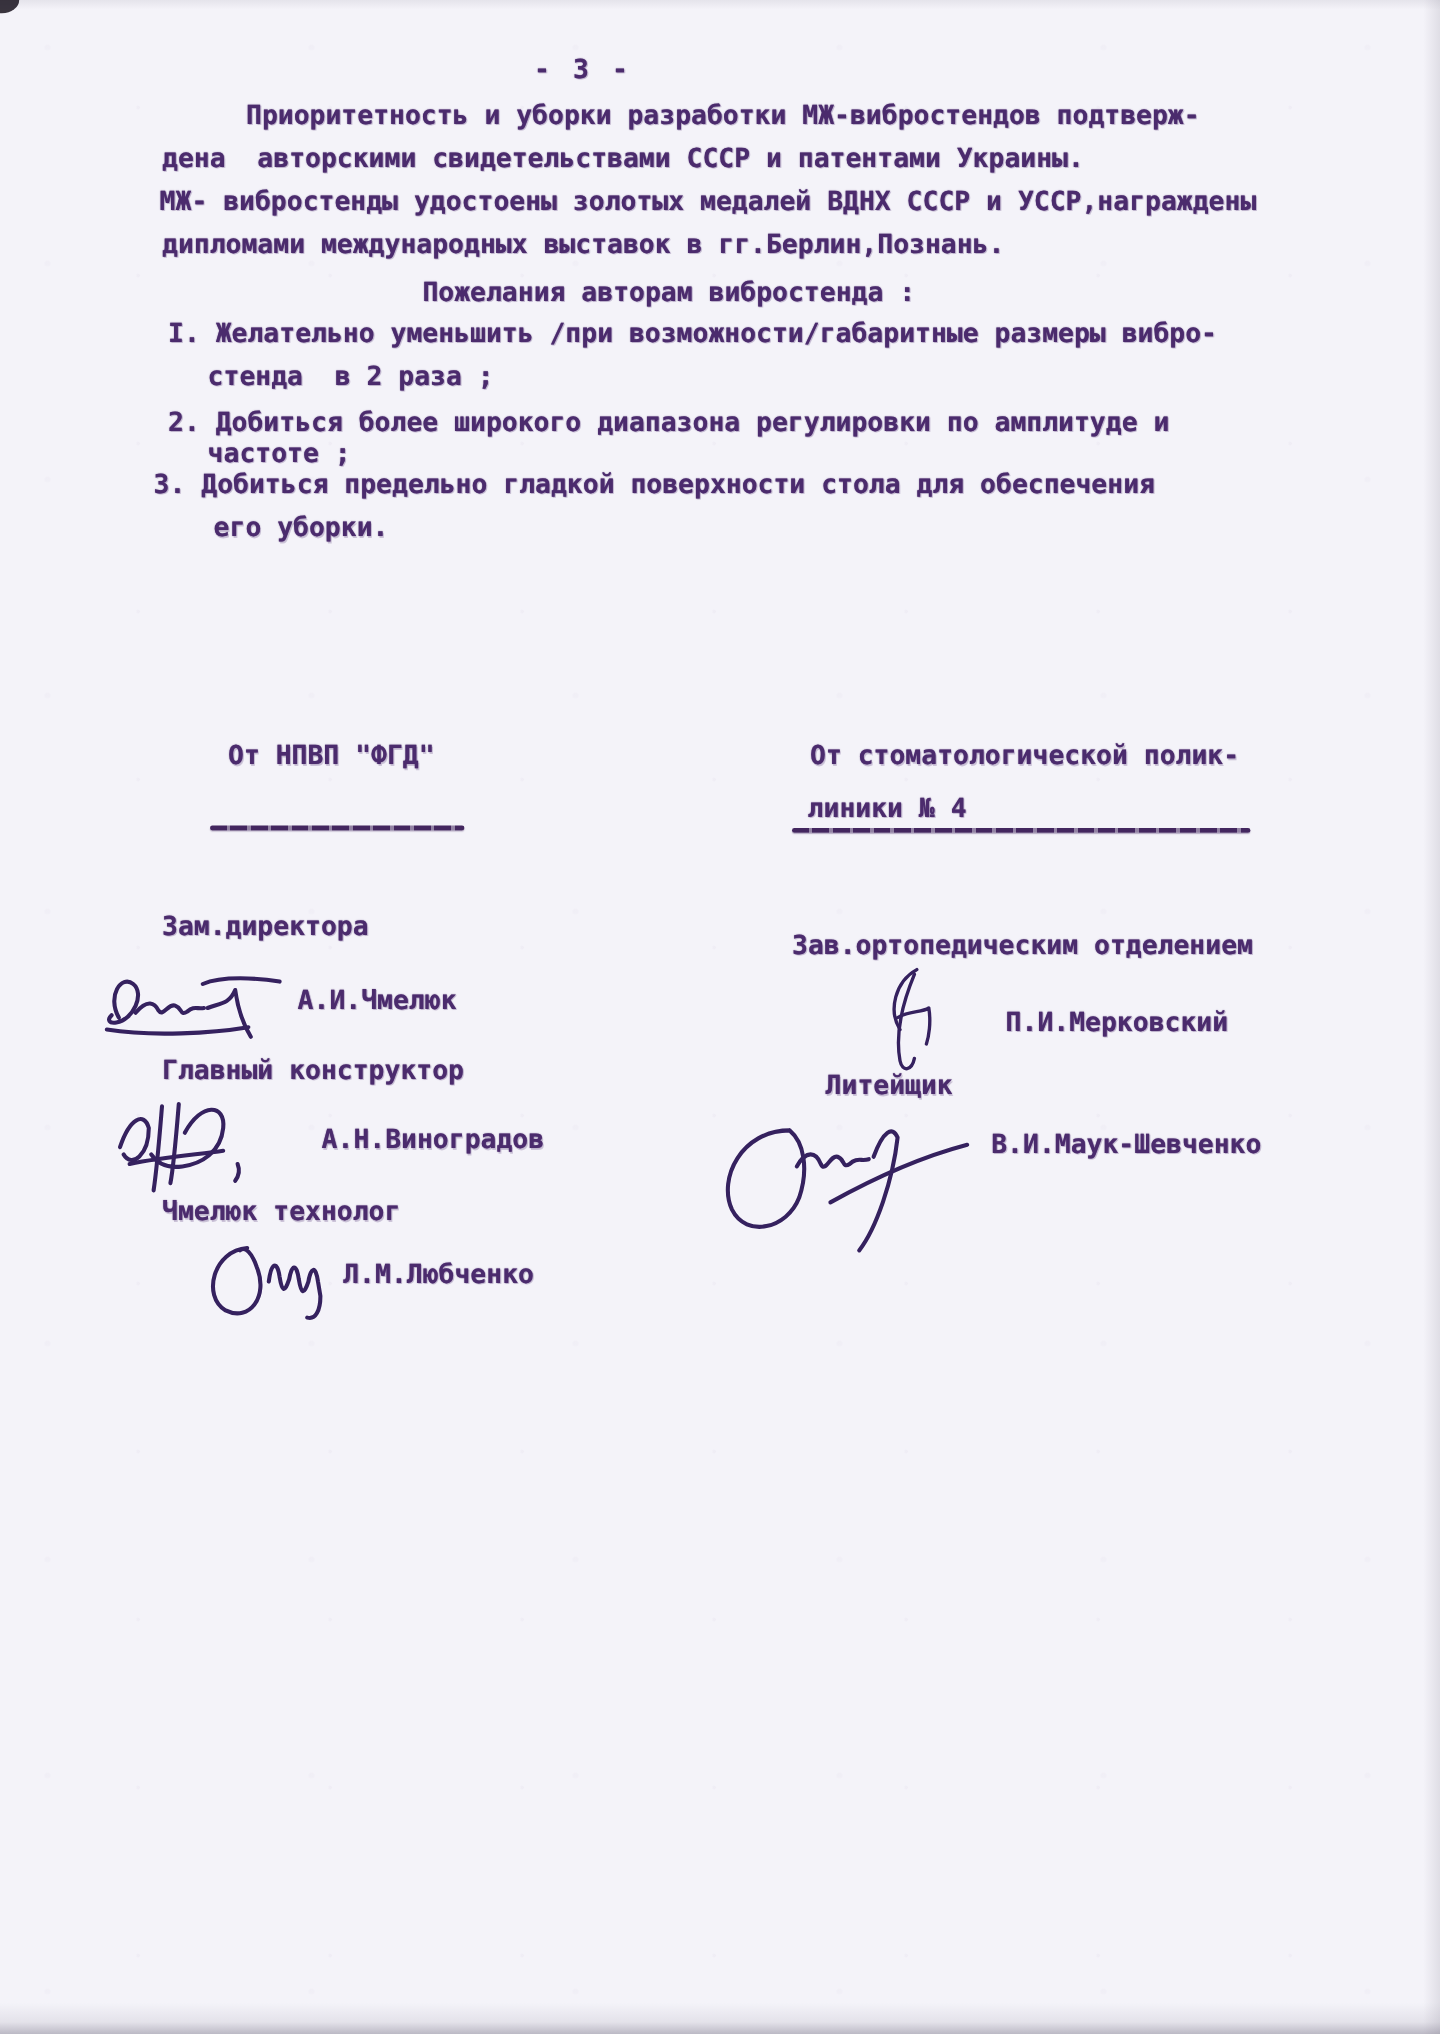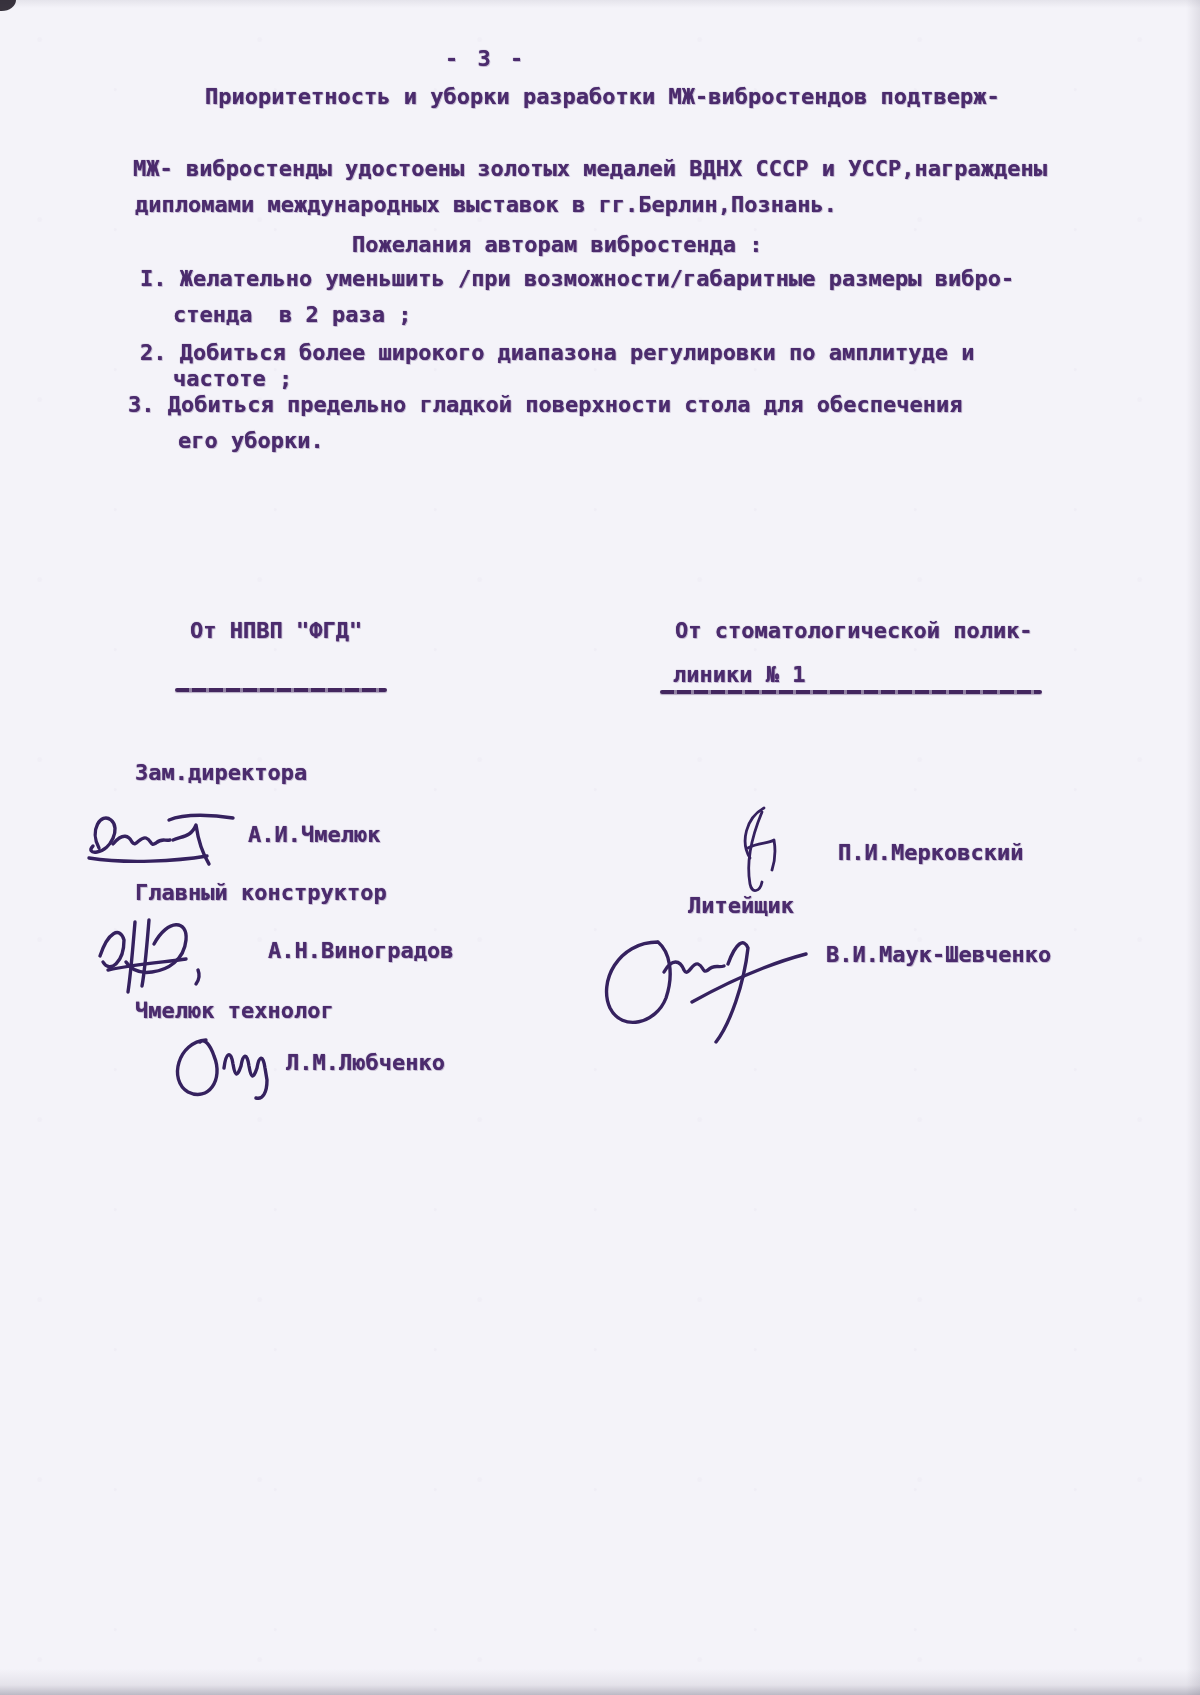"дена авторскими свидетельствами СССР и" div.t { html: none -> <div>дена авторскими свидетельствами СССР и патентами Украины.</div> }
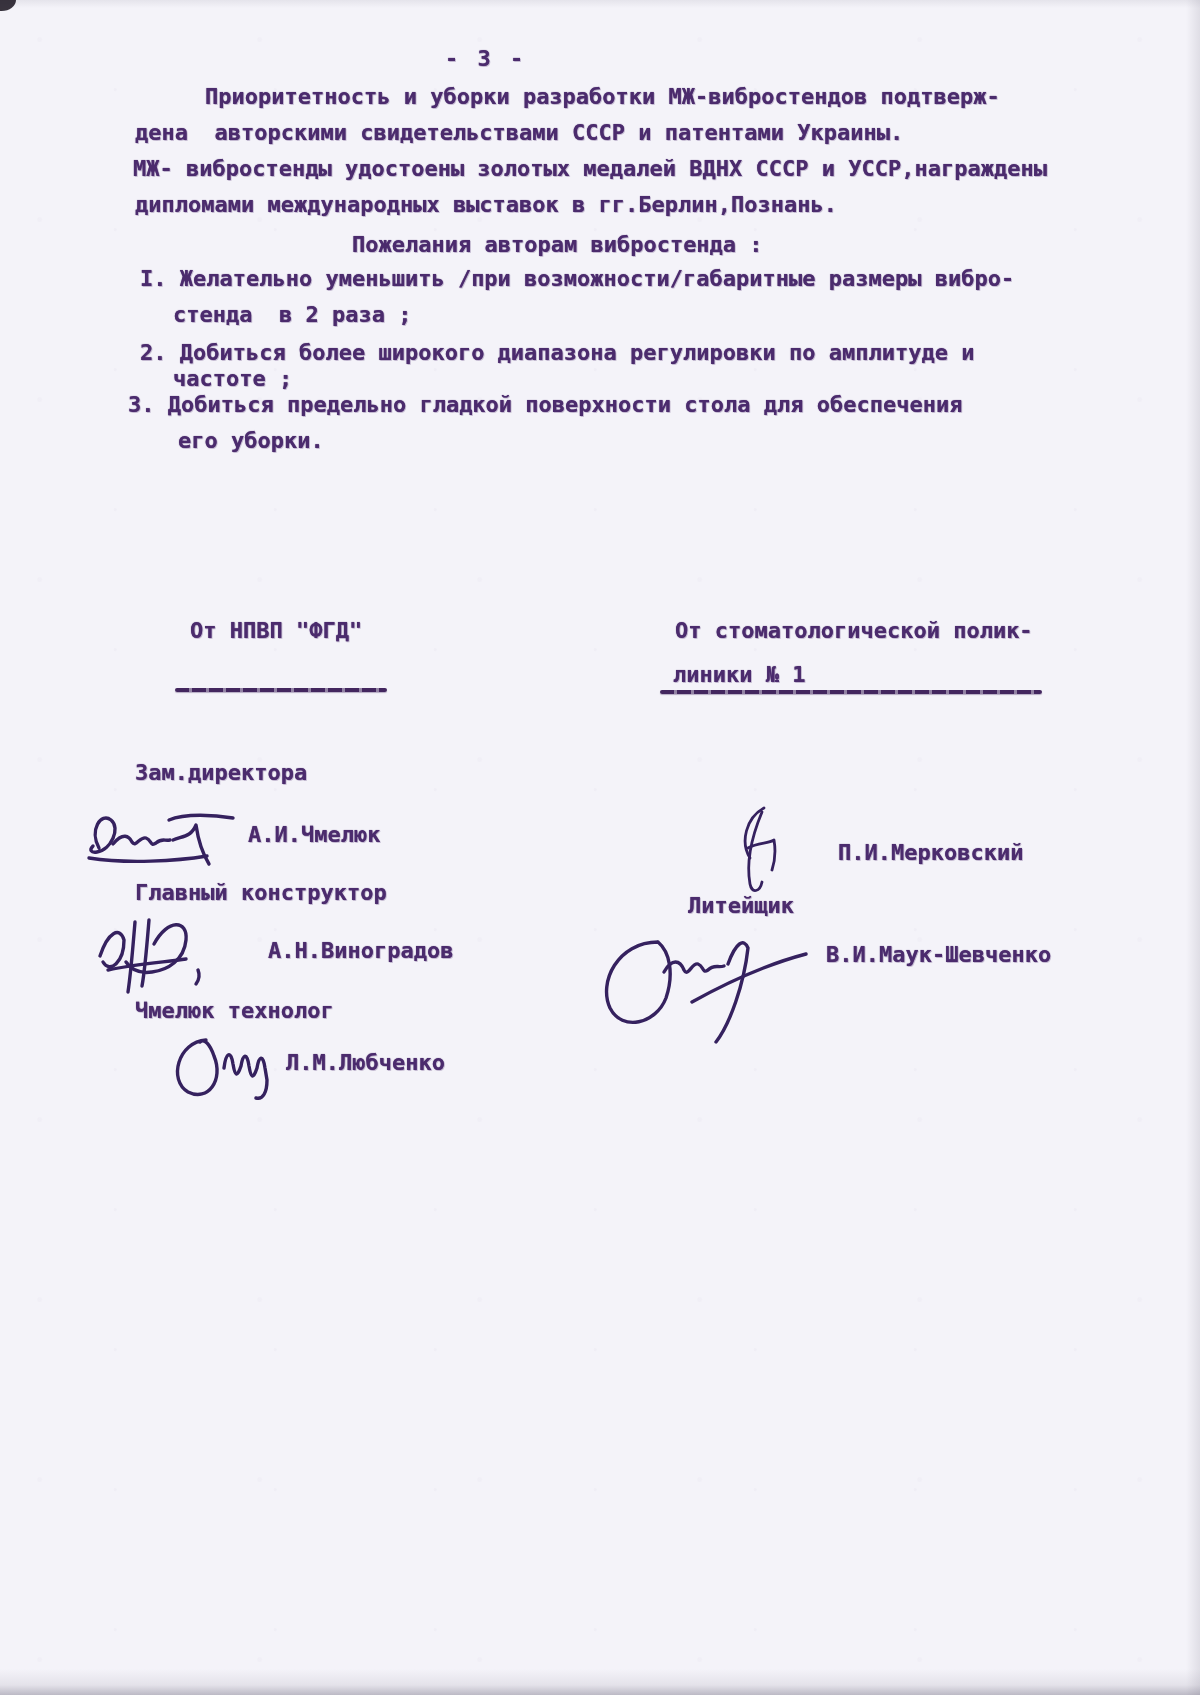"линики № 1" div.t { text: 1 -> 4 }
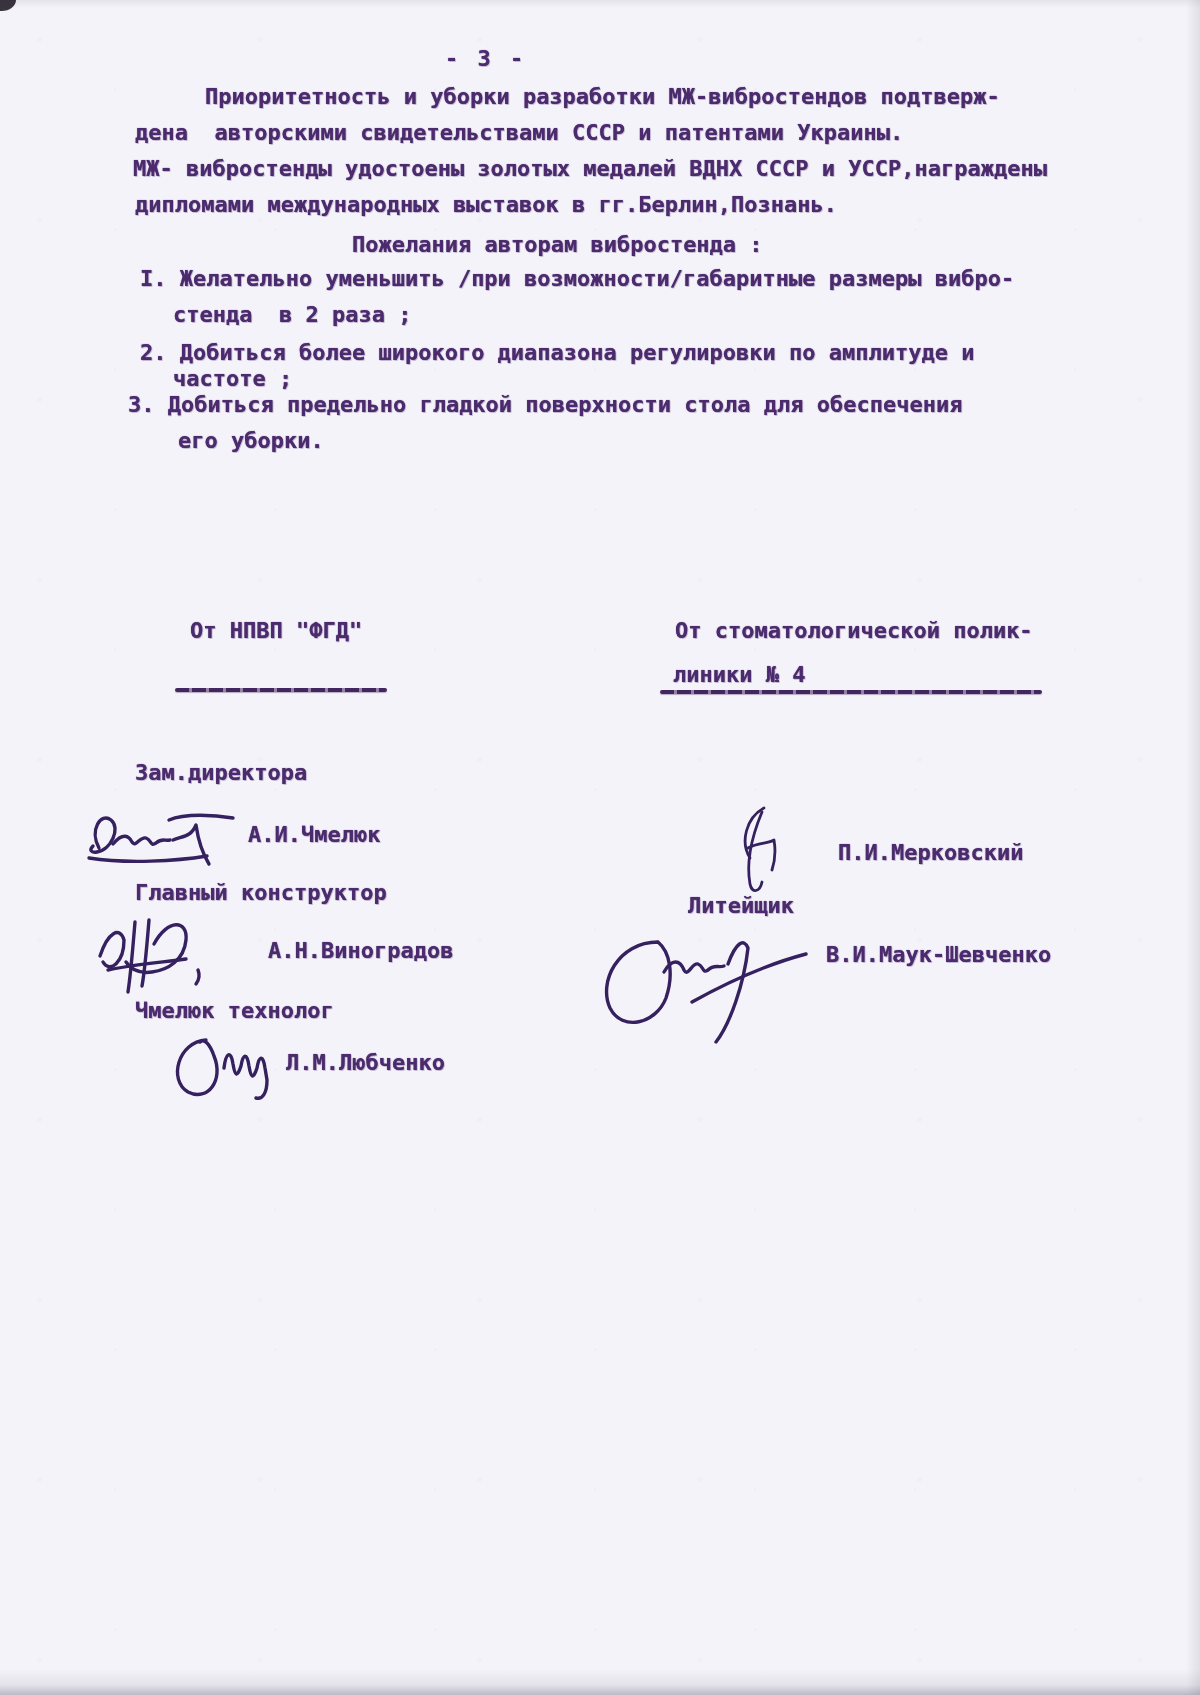"Зав.ортопедическим отделением" div.t { html: none -> <div>Зав.ортопедическим отделением</div> }
